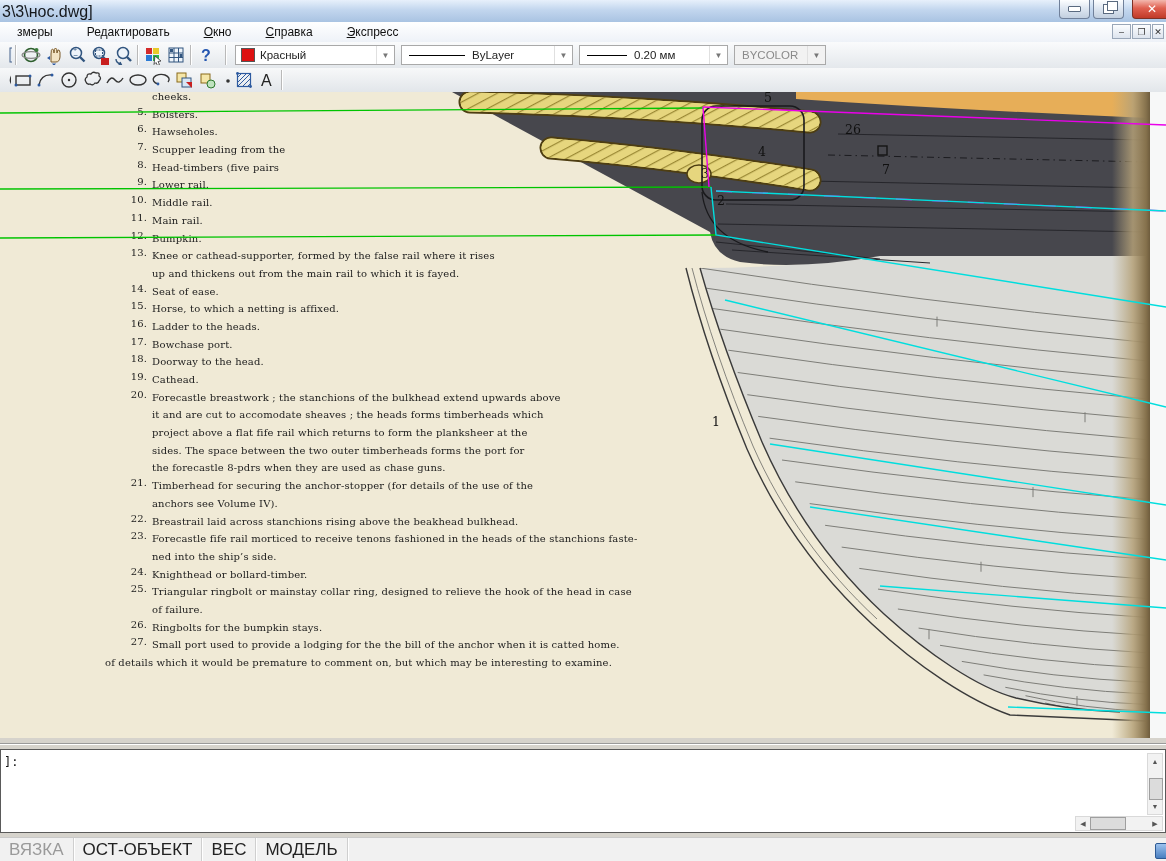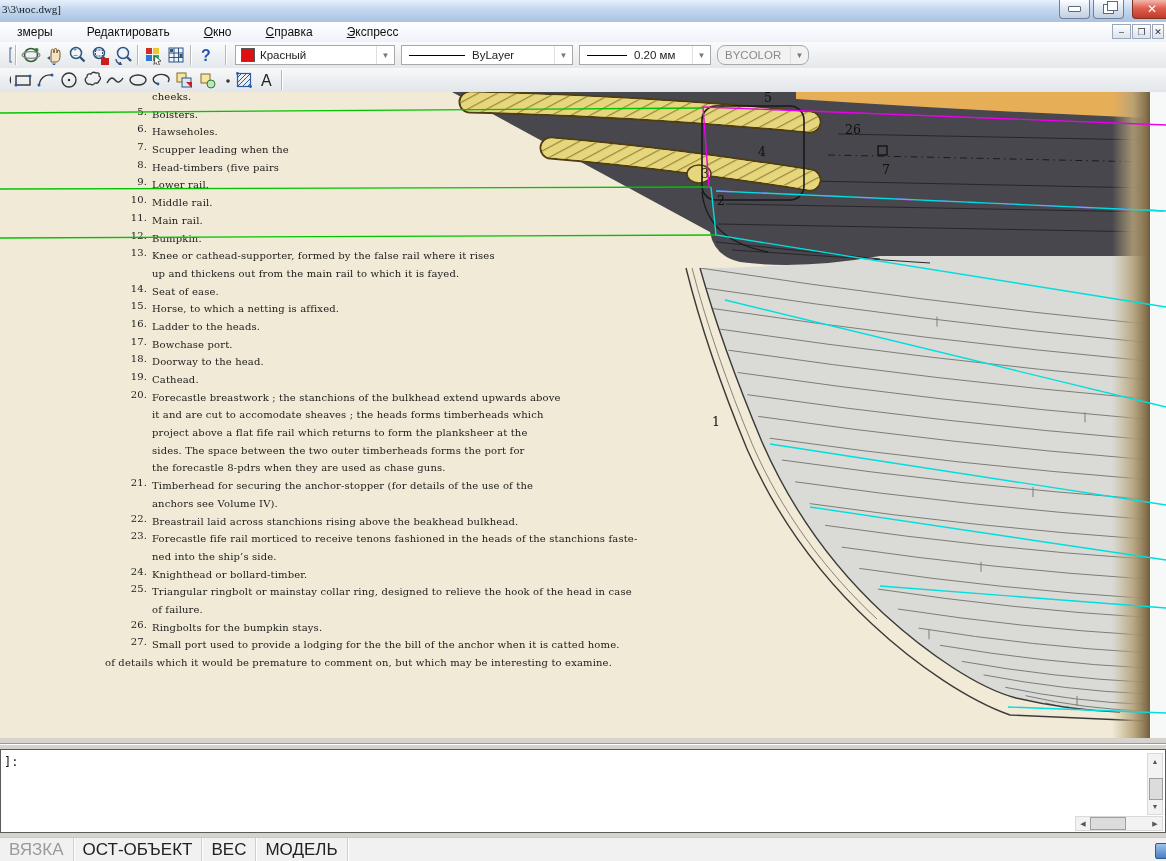"3\3\нос.dwg]" .title-text { font-family: Liberation Serif, serif -> none; font-size: 11px -> 16px }
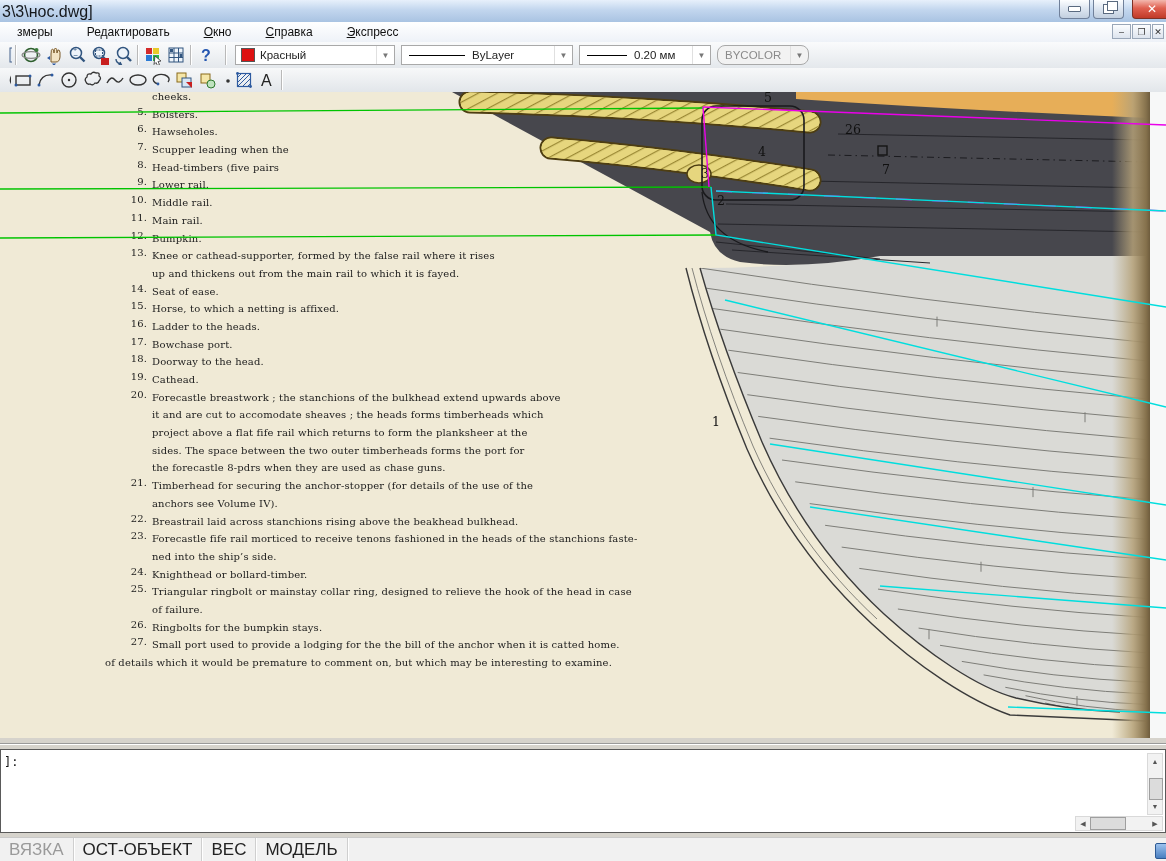"0.20 мм" div.combo { width: 132px -> 149px }
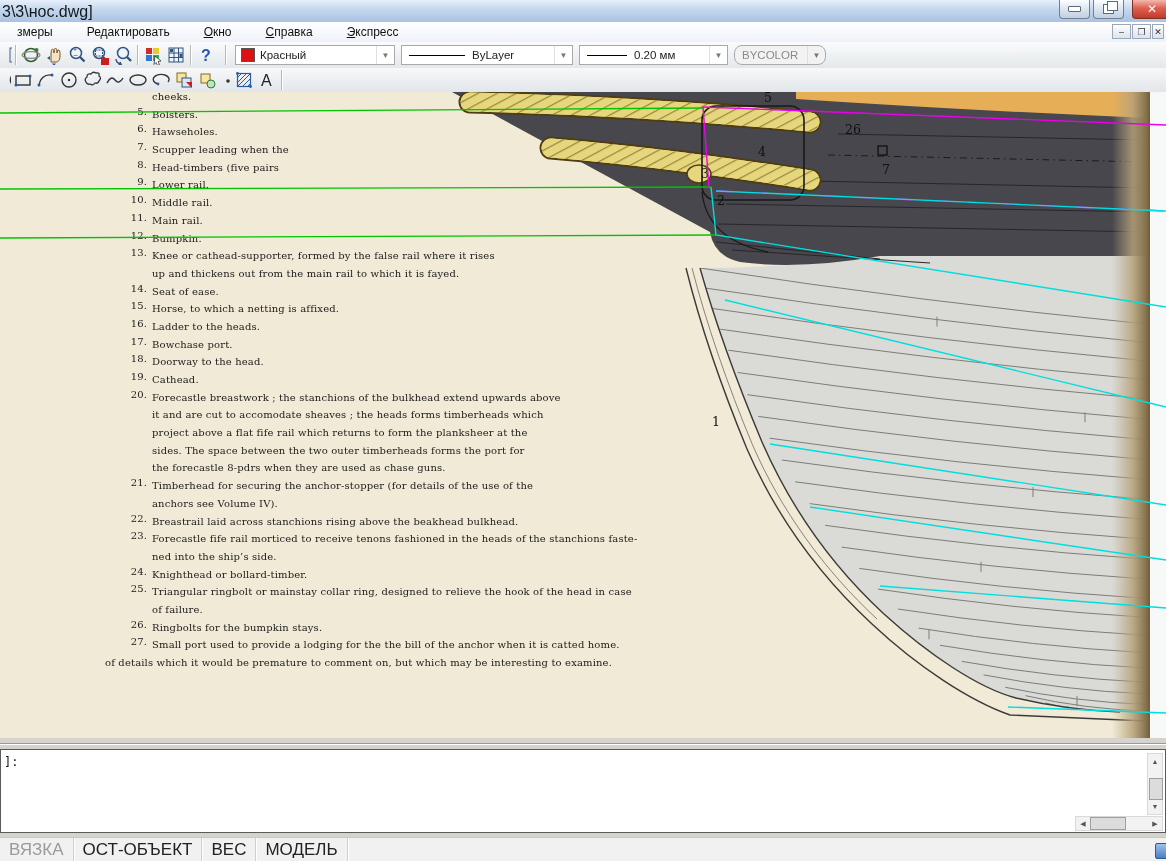"BYCOLOR" div.combo { border-radius: 8px -> none }
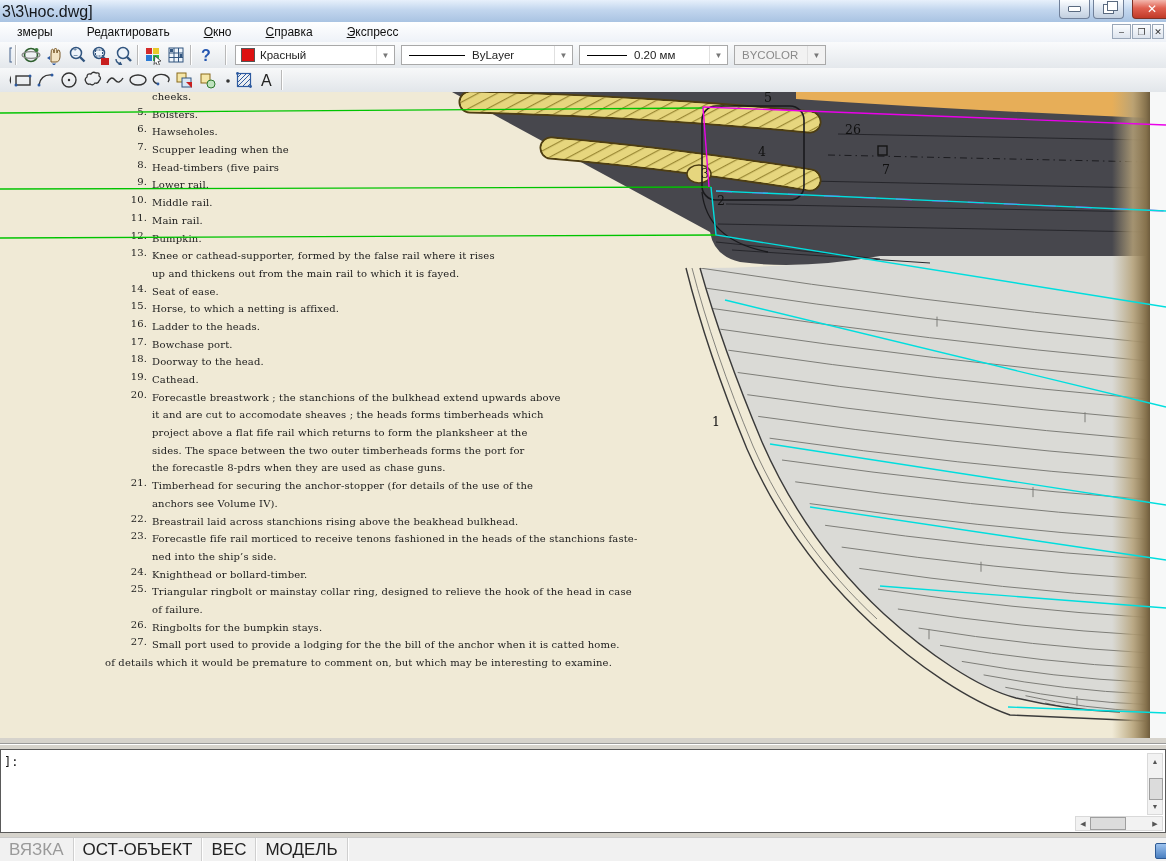"Scupper leading when the" div.doc-line { text: when -> from }
